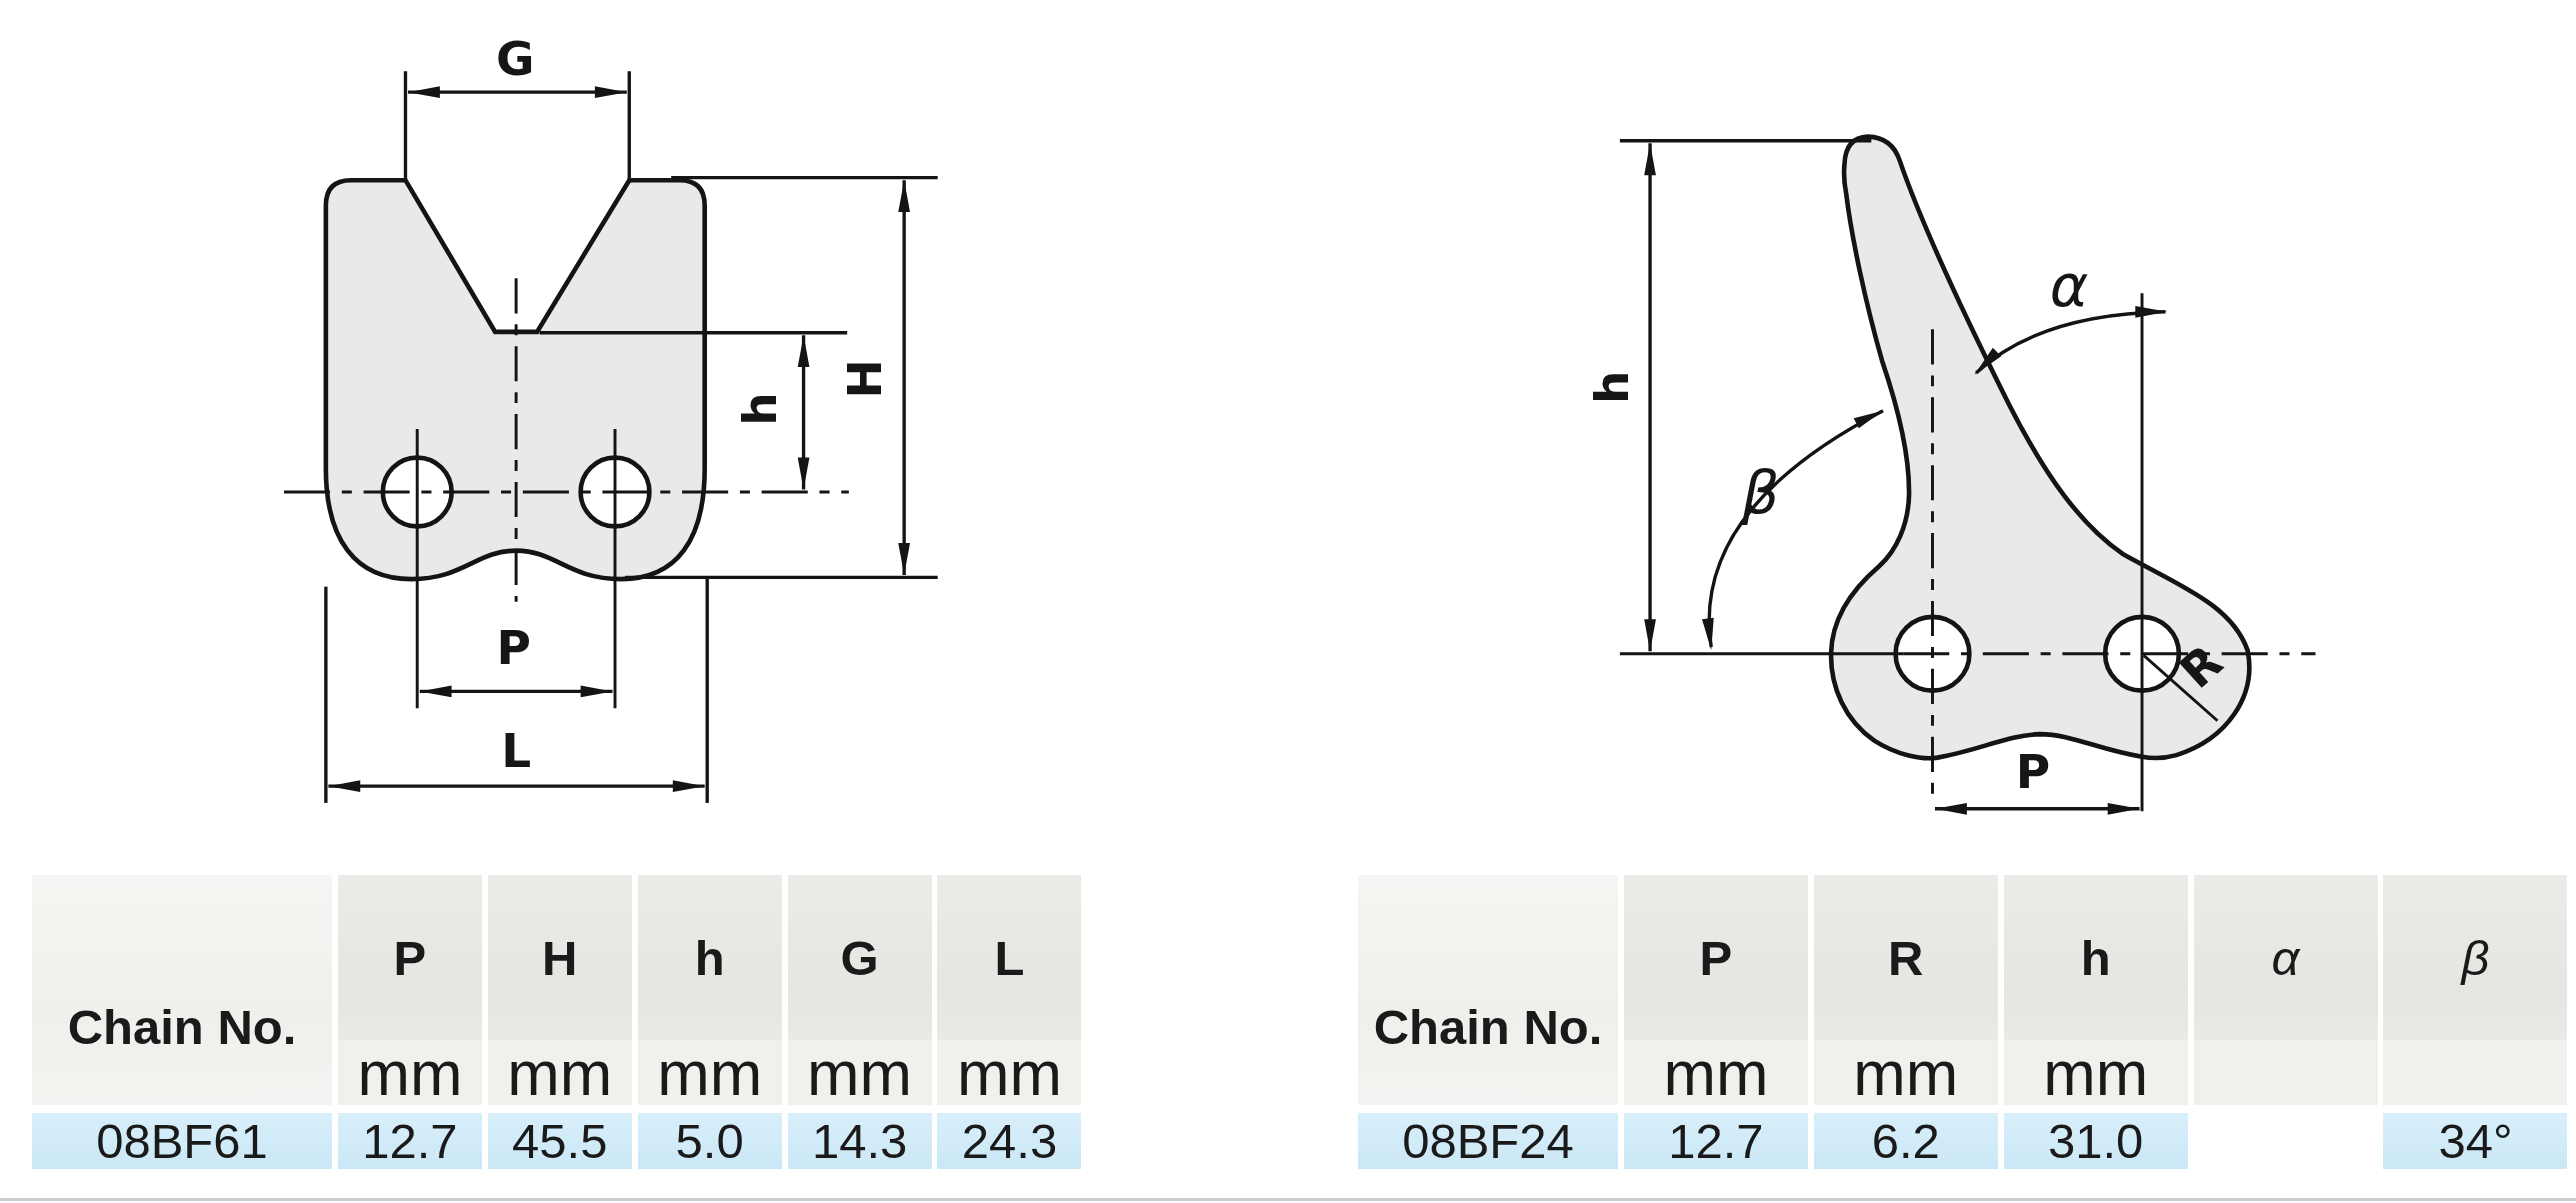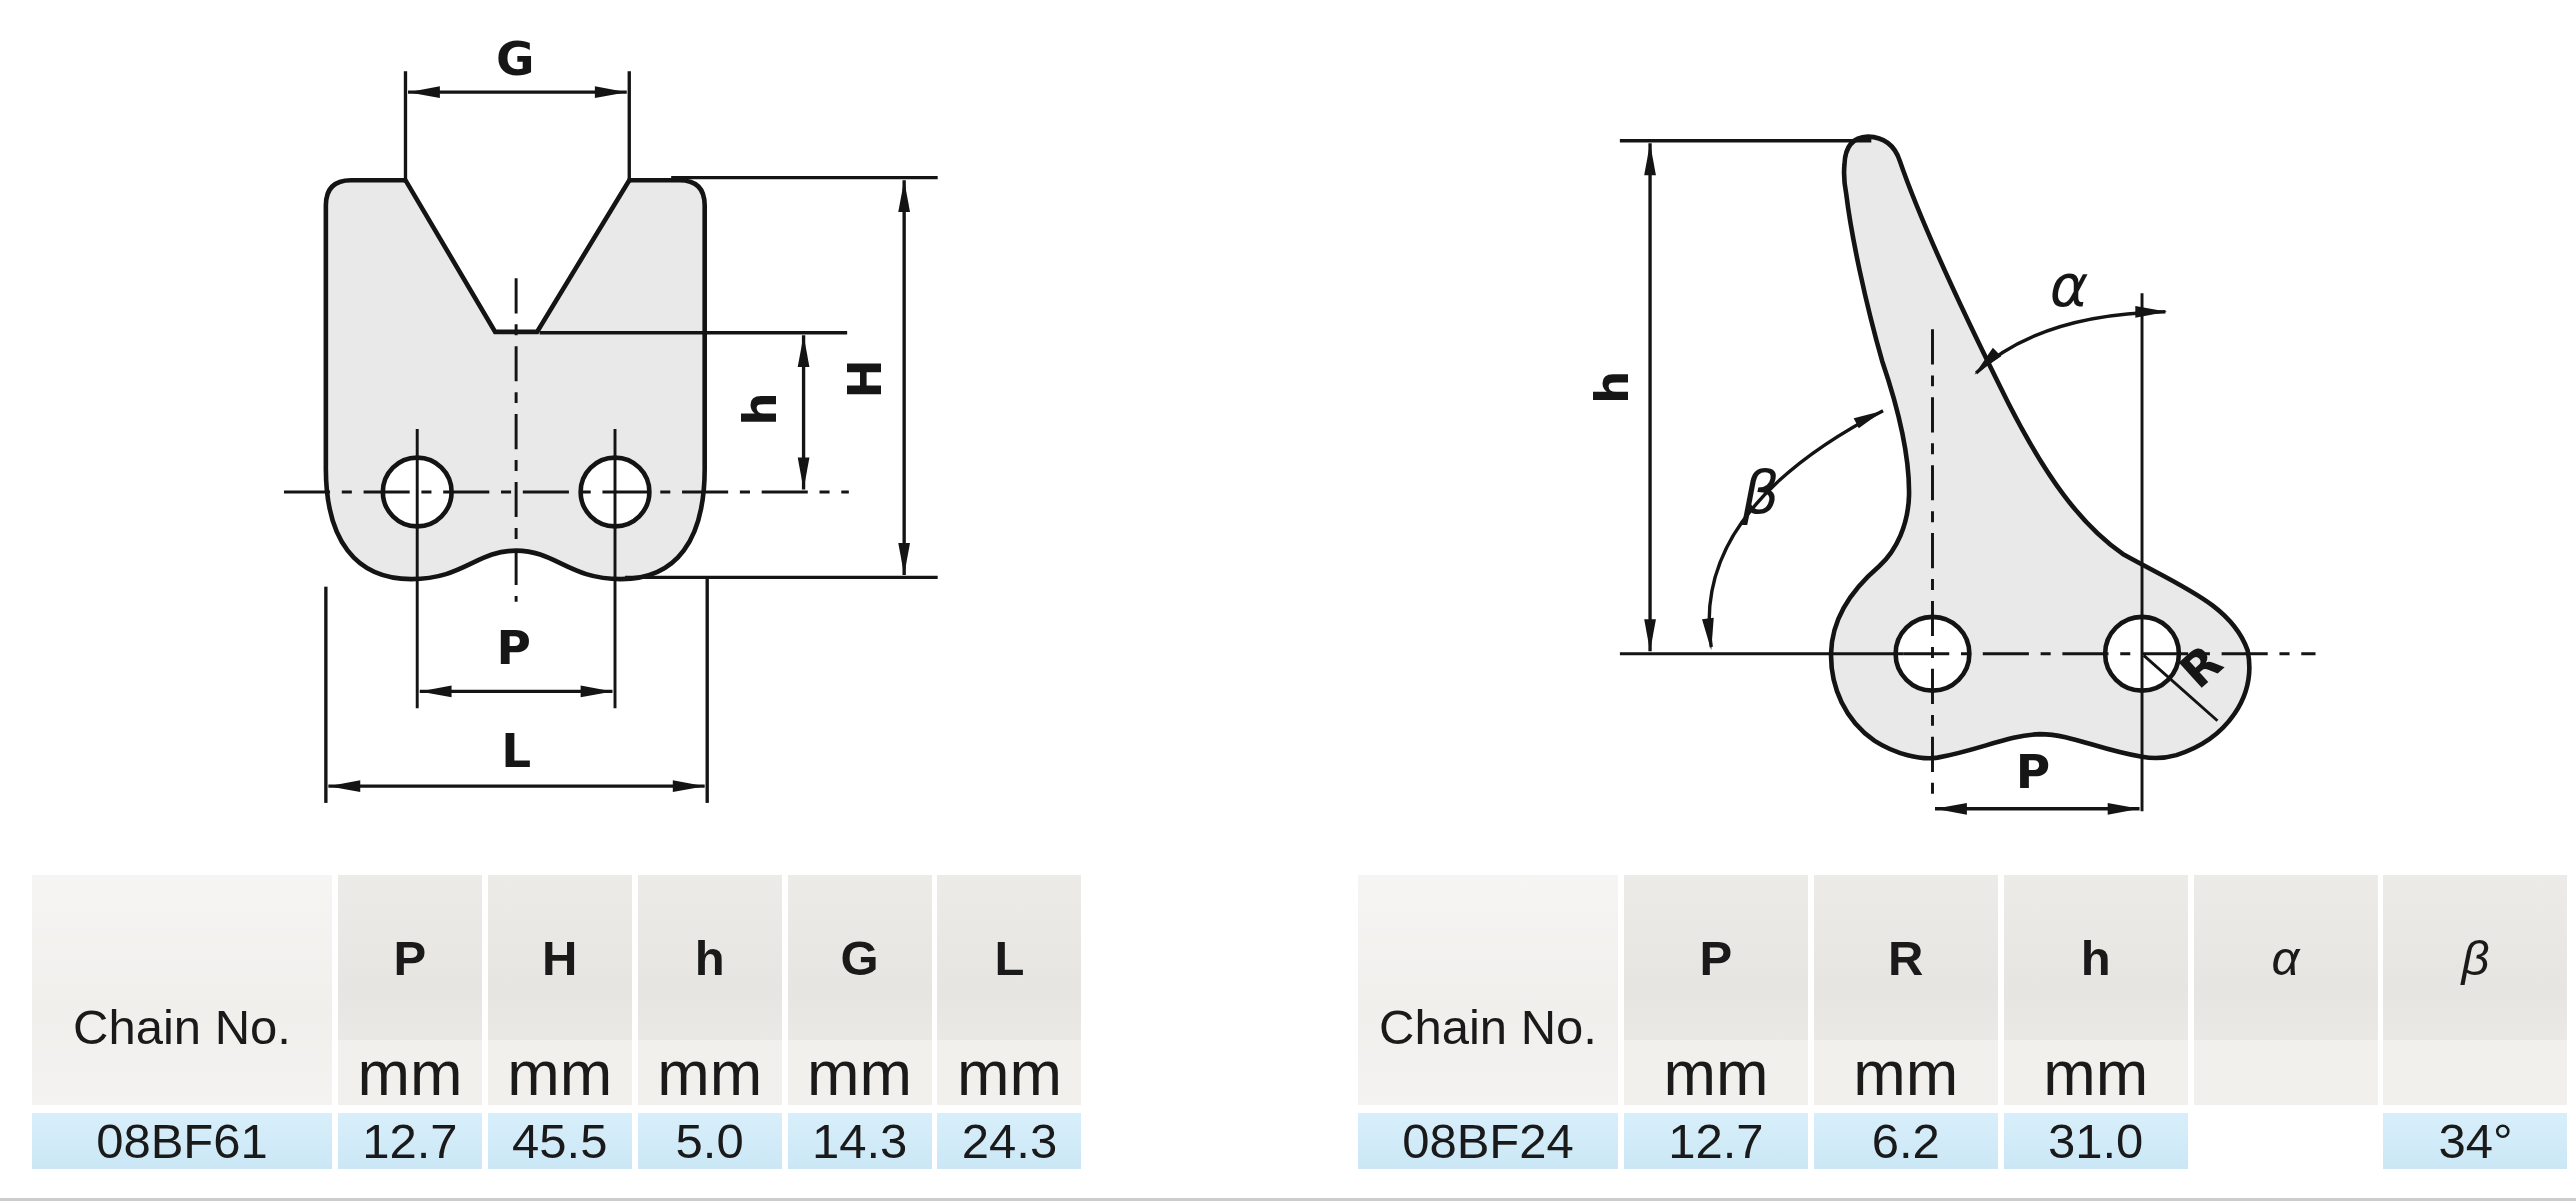"Chain No." .chain-head { font-weight: 400 -> 700 }
